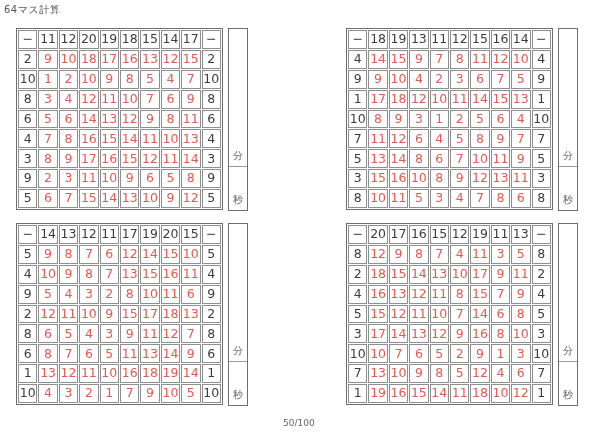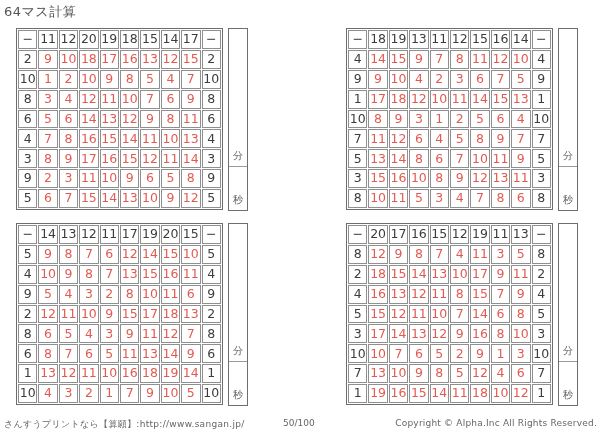"64マス計算" .page-title { font-size: 13px -> 10px }
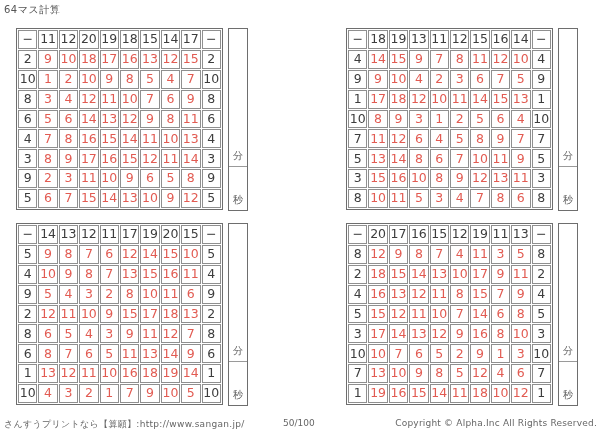"さんすうプリントなら【算願】:http://www.sangan.jp/" span.site { html: <span>さんすうプリントなら【算願】:http://www.sangan.jp/</span> -> none }
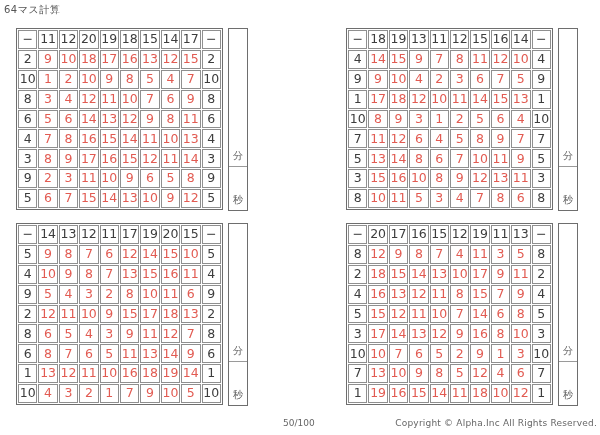"Copyright © Alpha.Inc All Rights" span.copyright { html: <span>Copyright © Alpha.Inc All Rights Reserved.</span> -> none }
